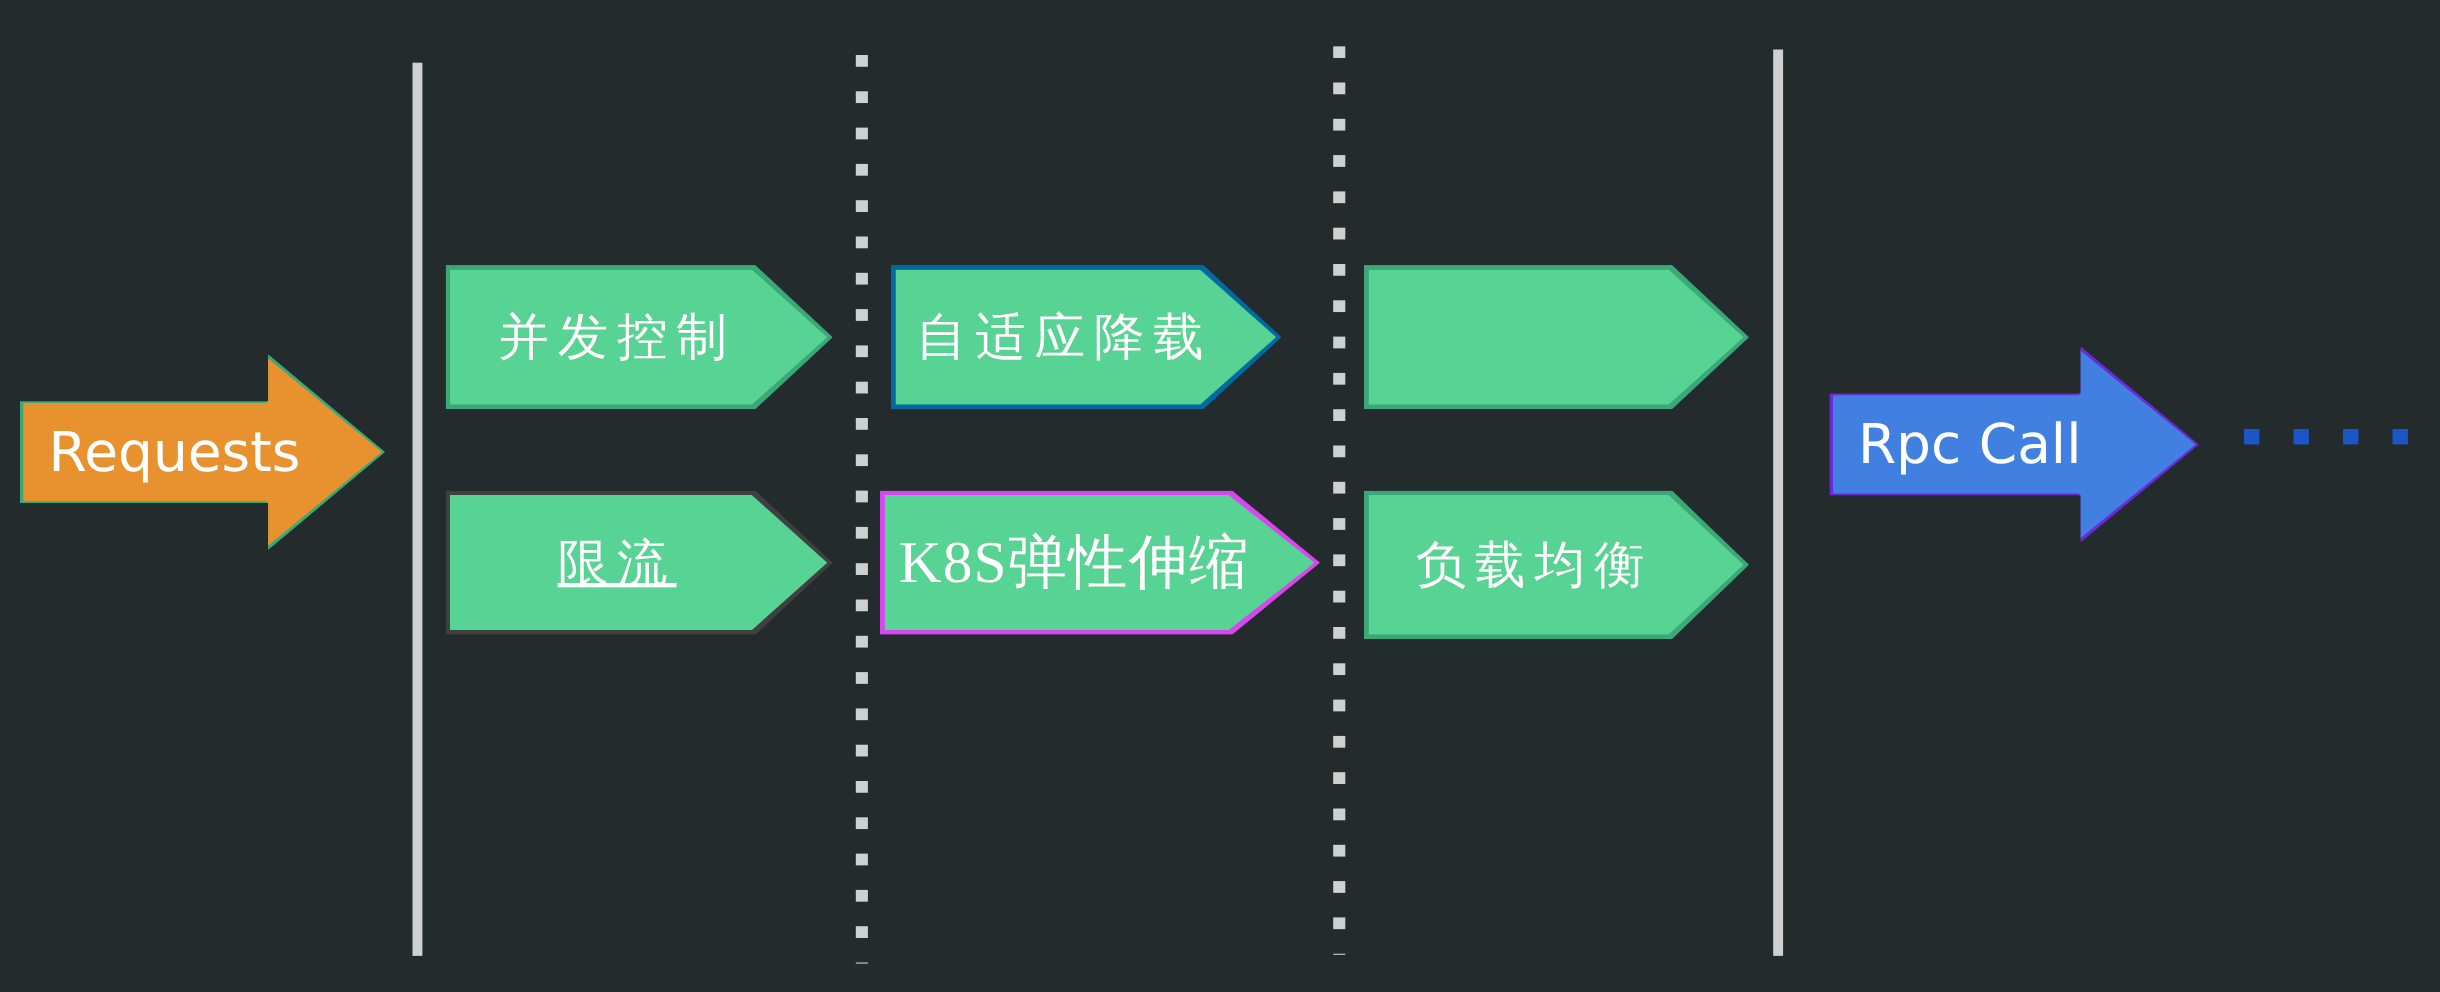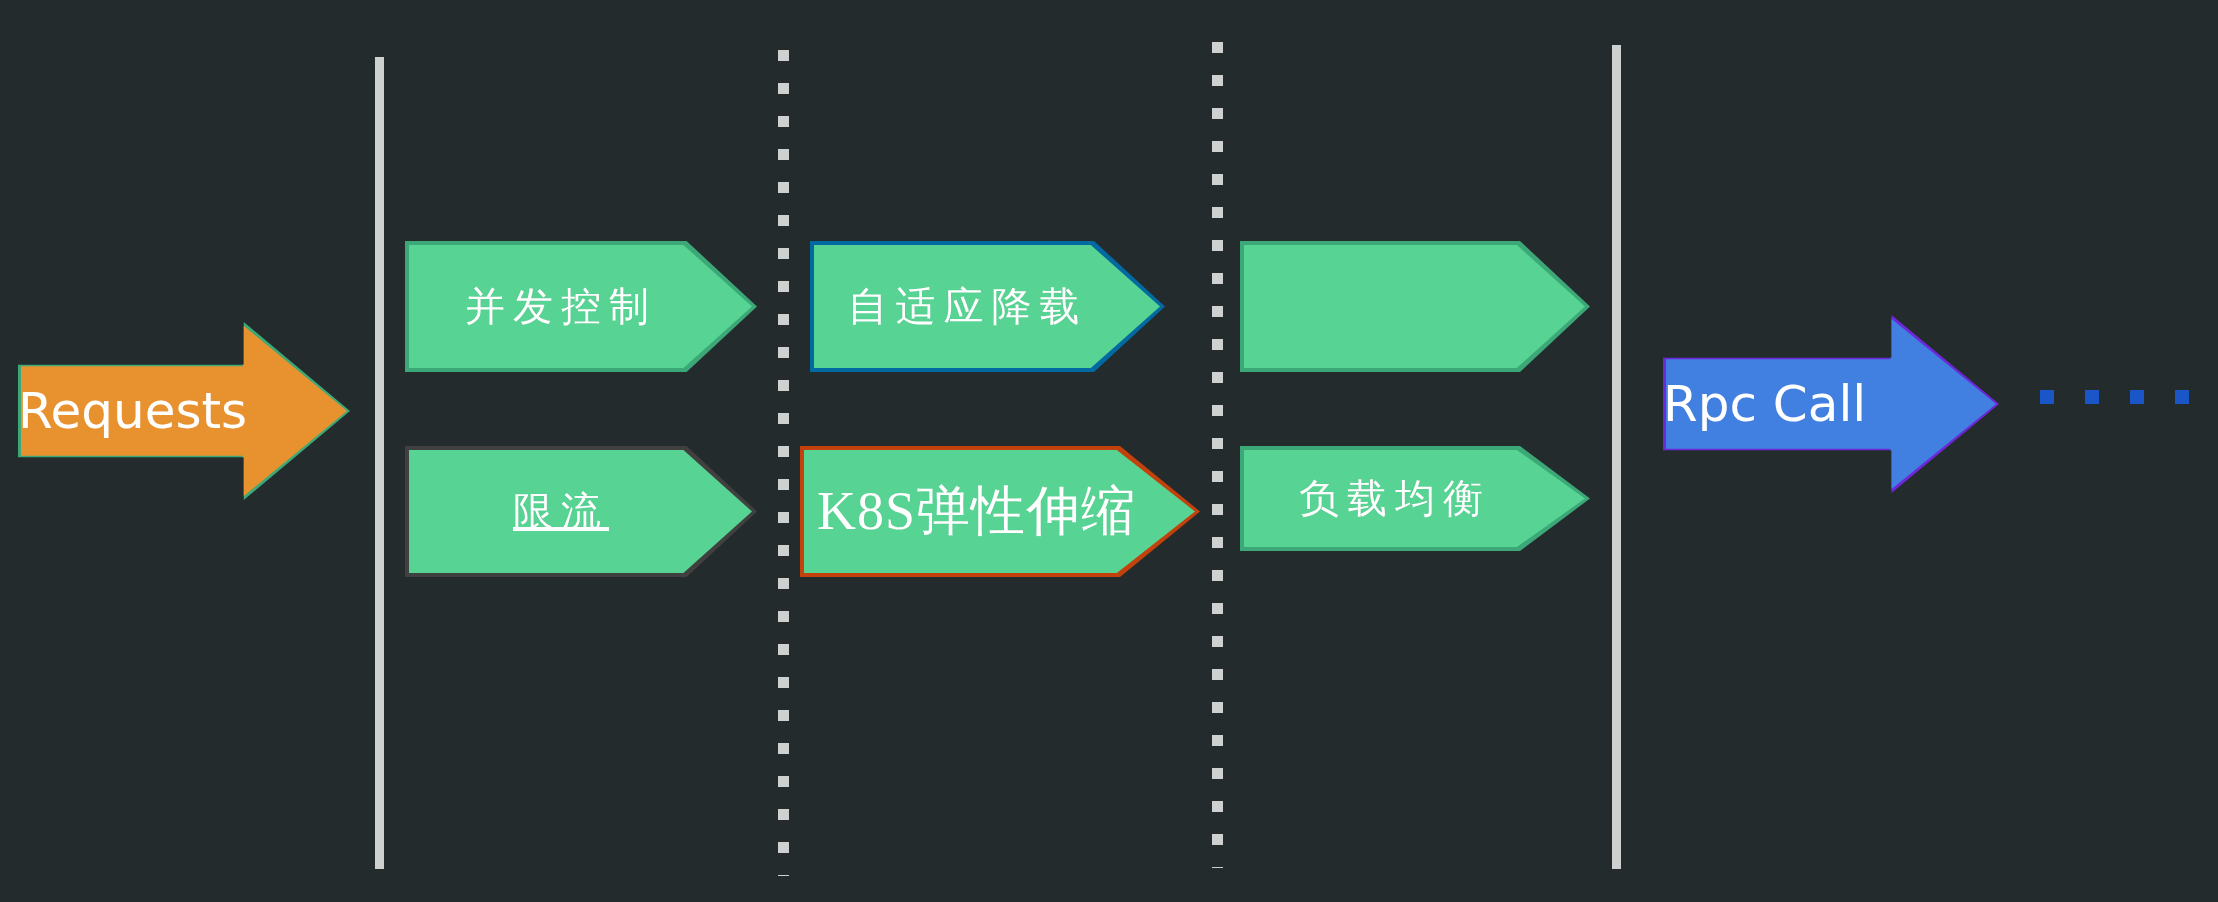"并发控制" .arrow.chev .lbl { font-size: 40px -> 46px }
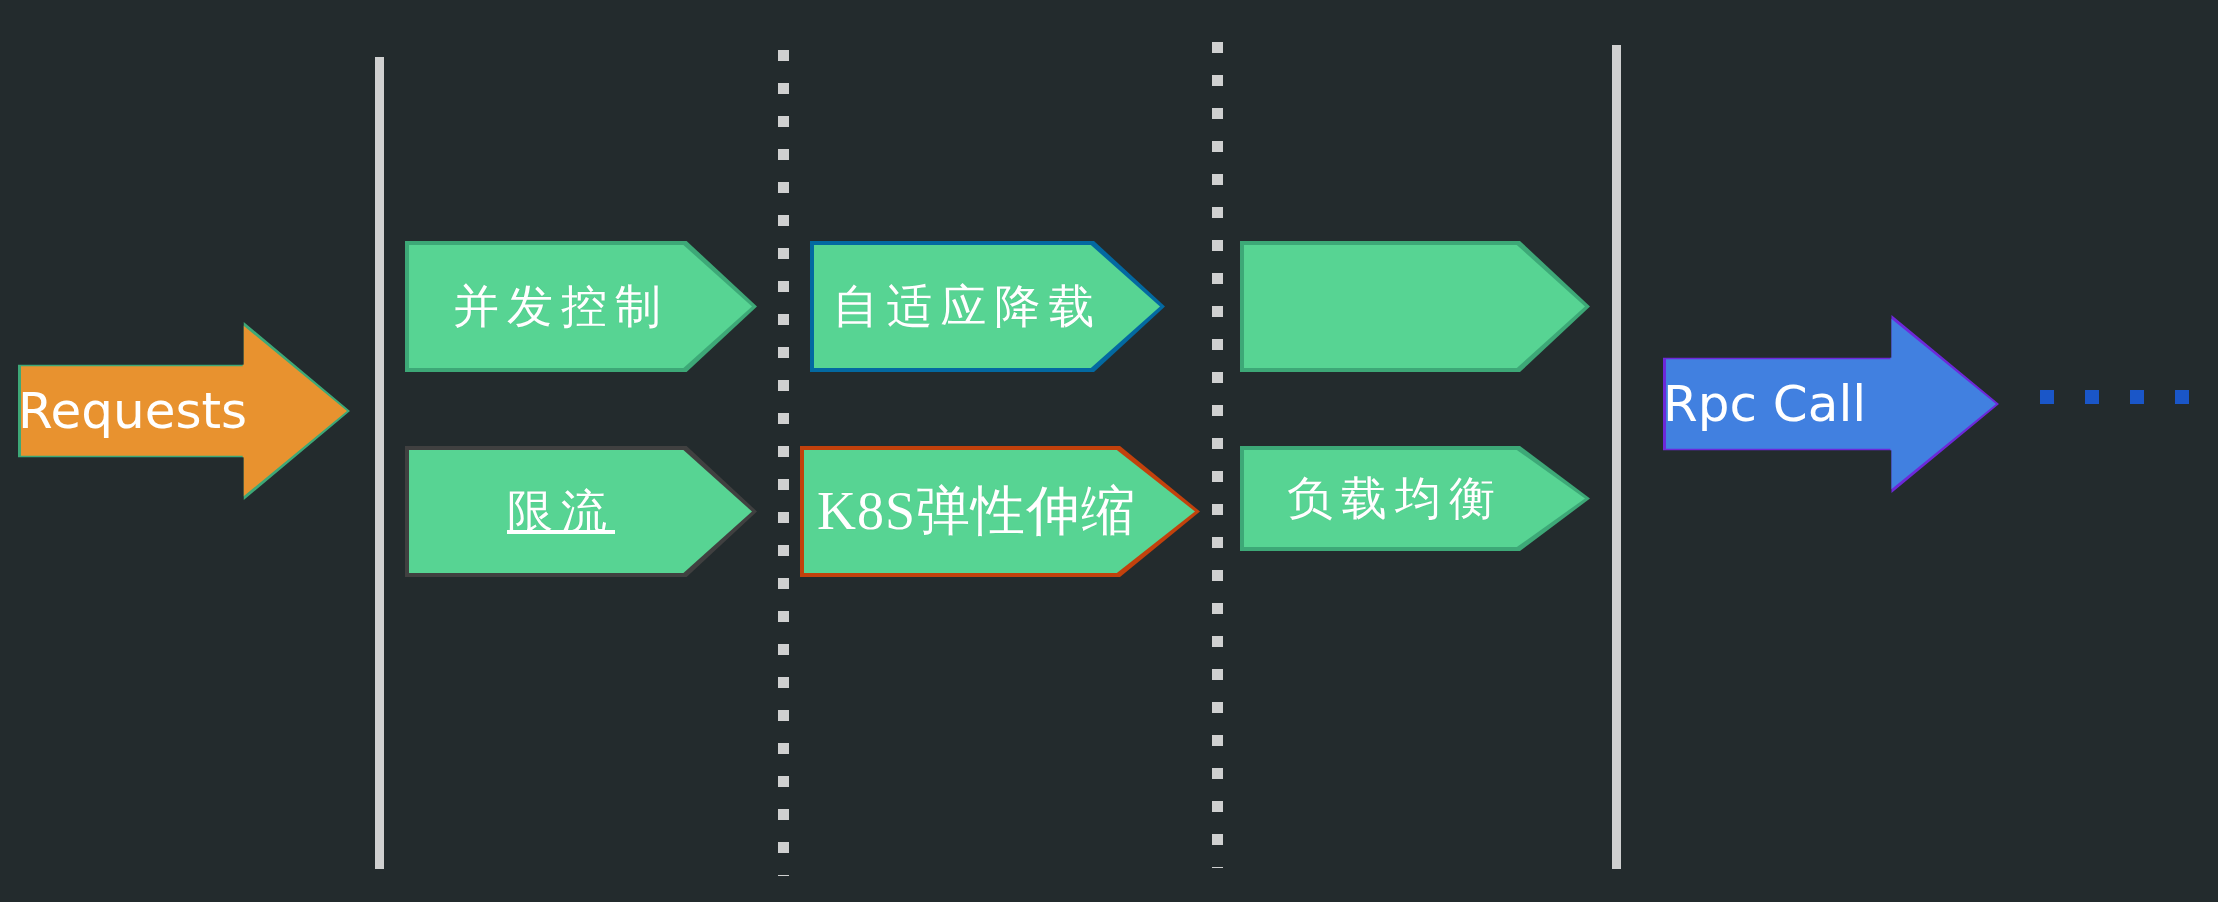"Requests" .arrow.fat .lbl { padding-left: none -> 26px }
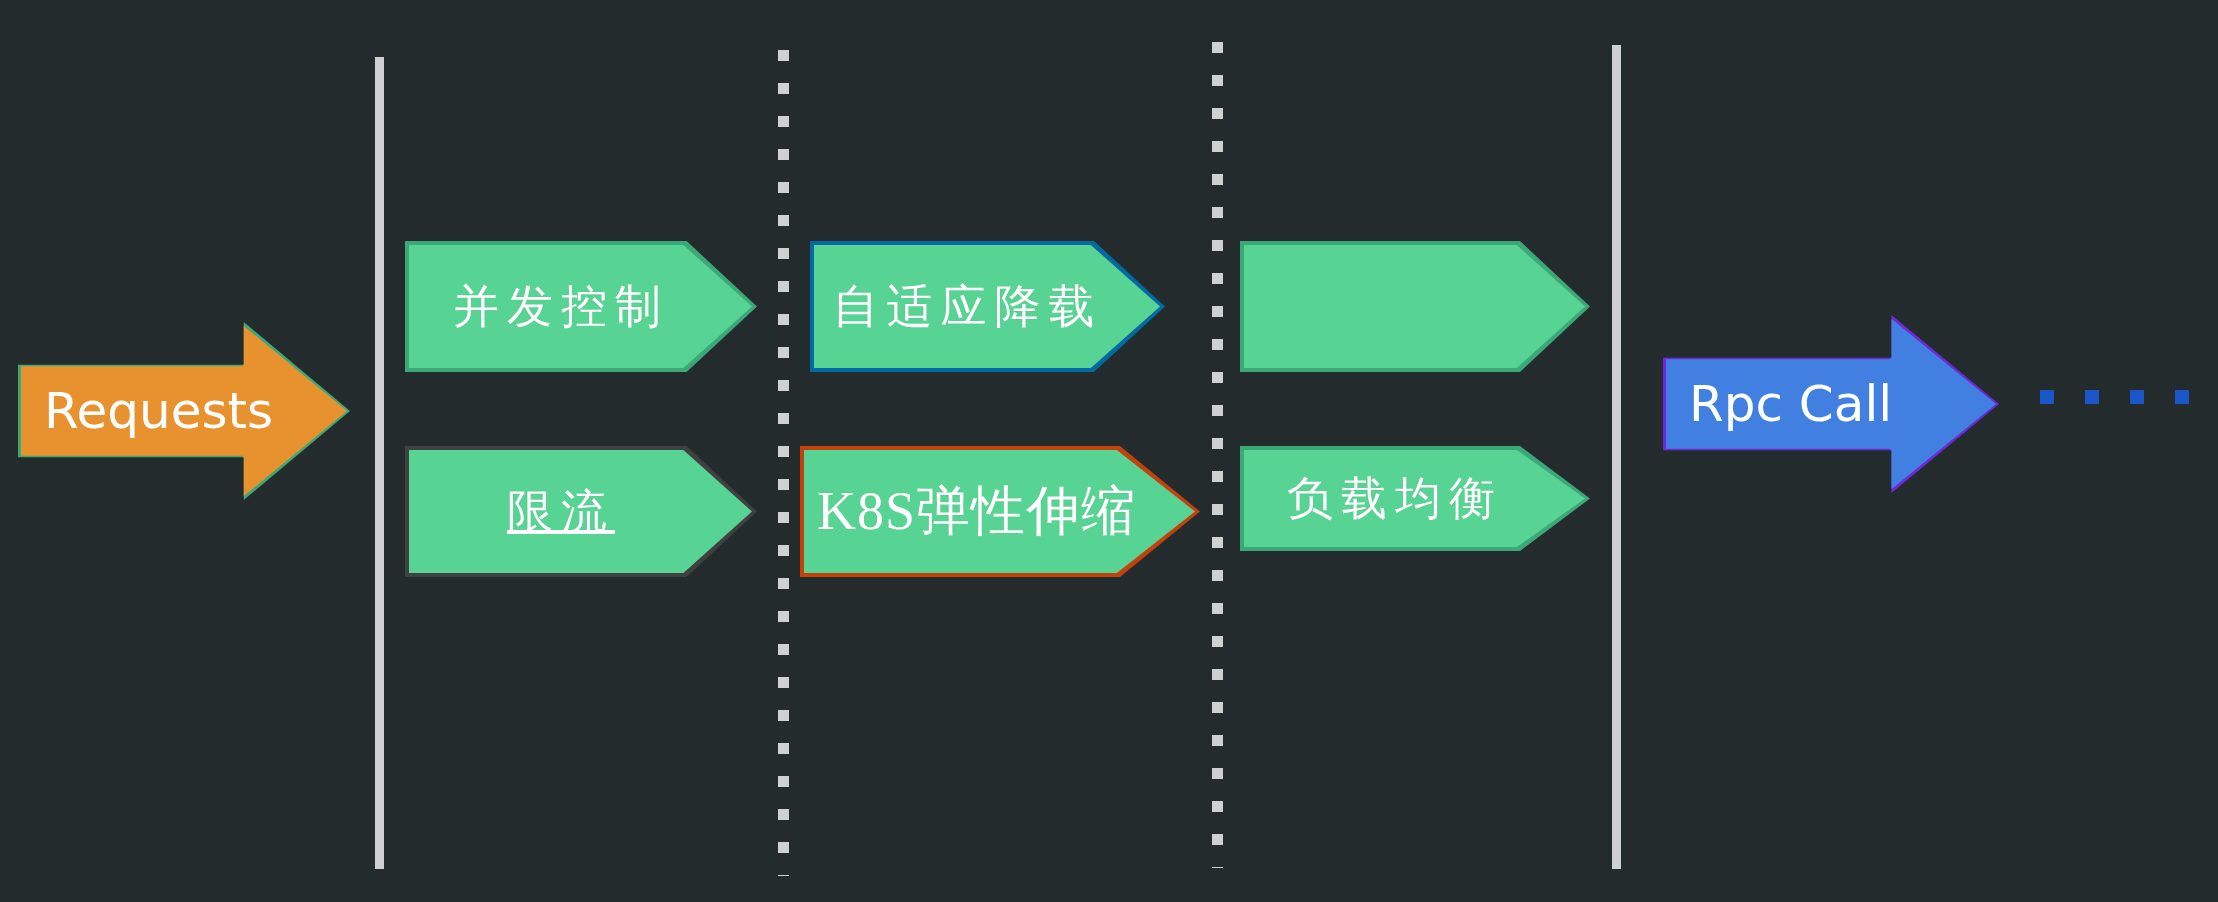"K8S弹性伸缩" div.arrow { background: #c2410c -> #d946ef }
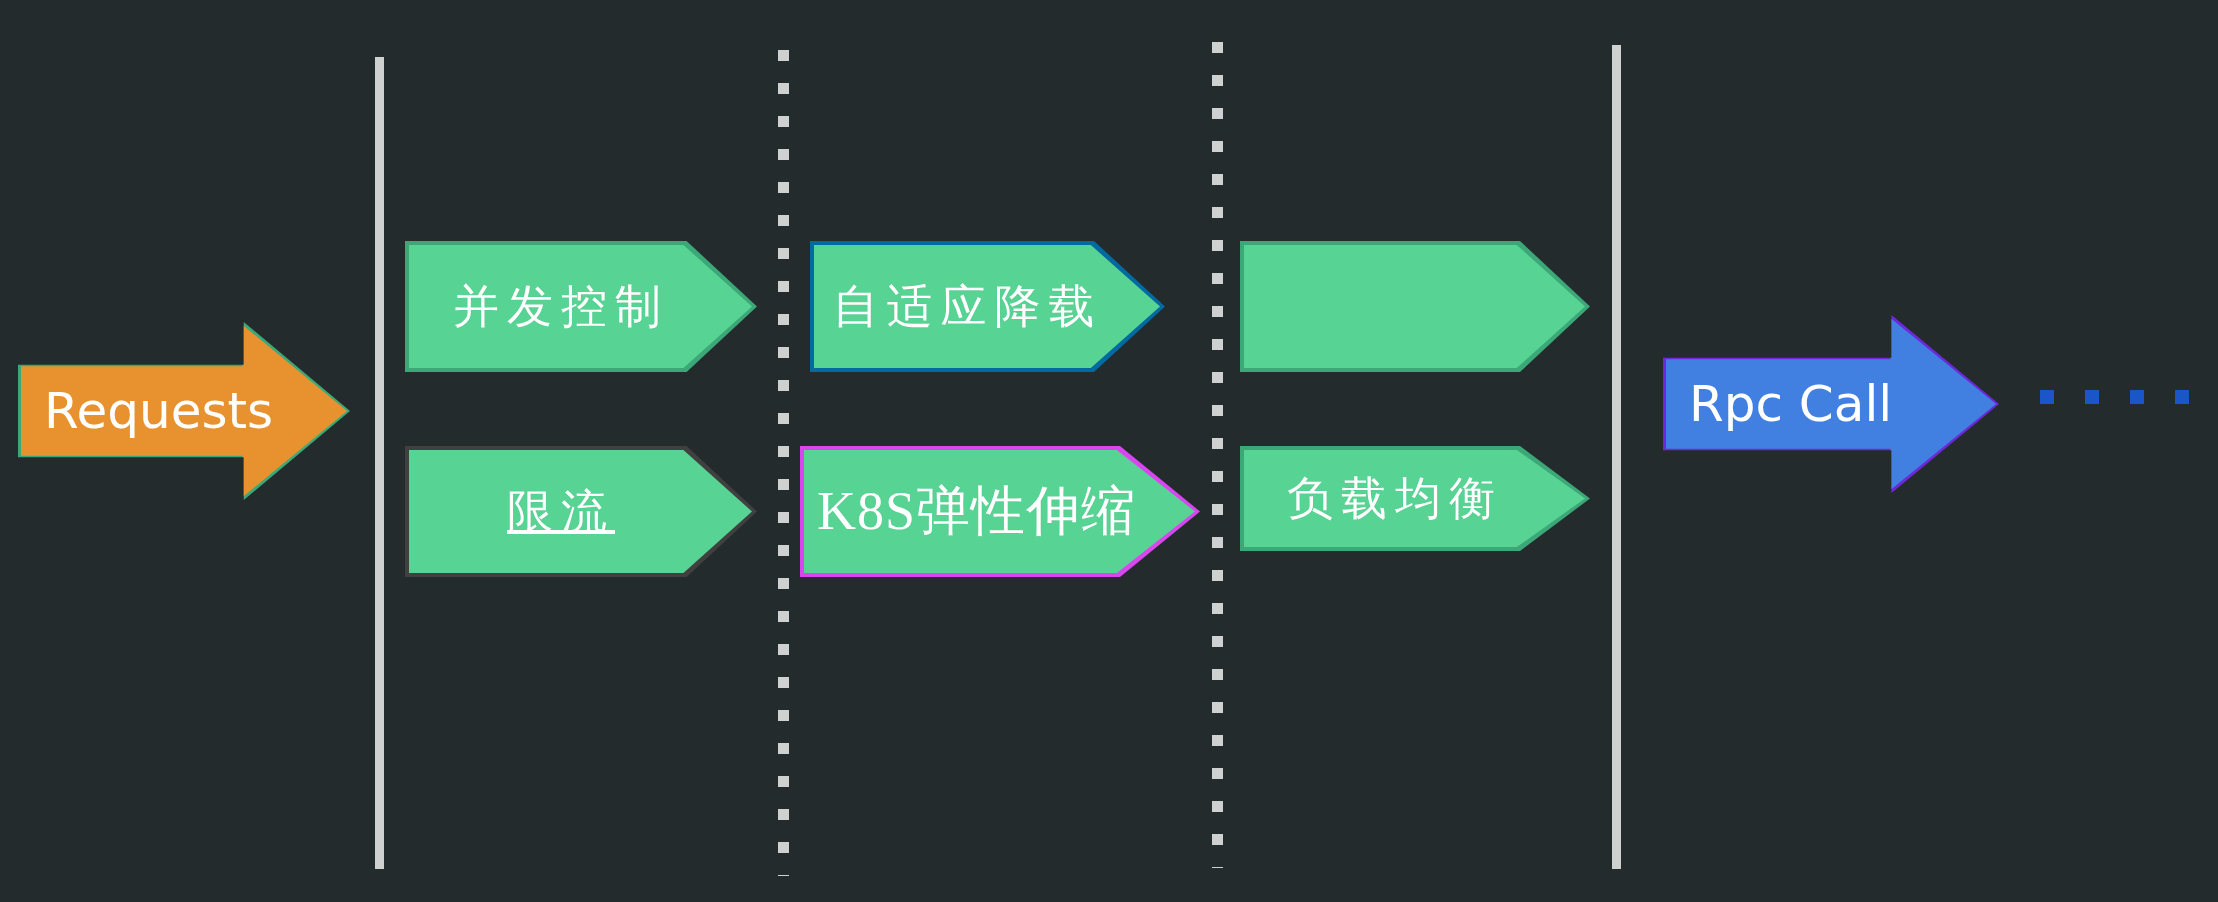"负载均衡" div.arrow { height: 105px -> 135px }
